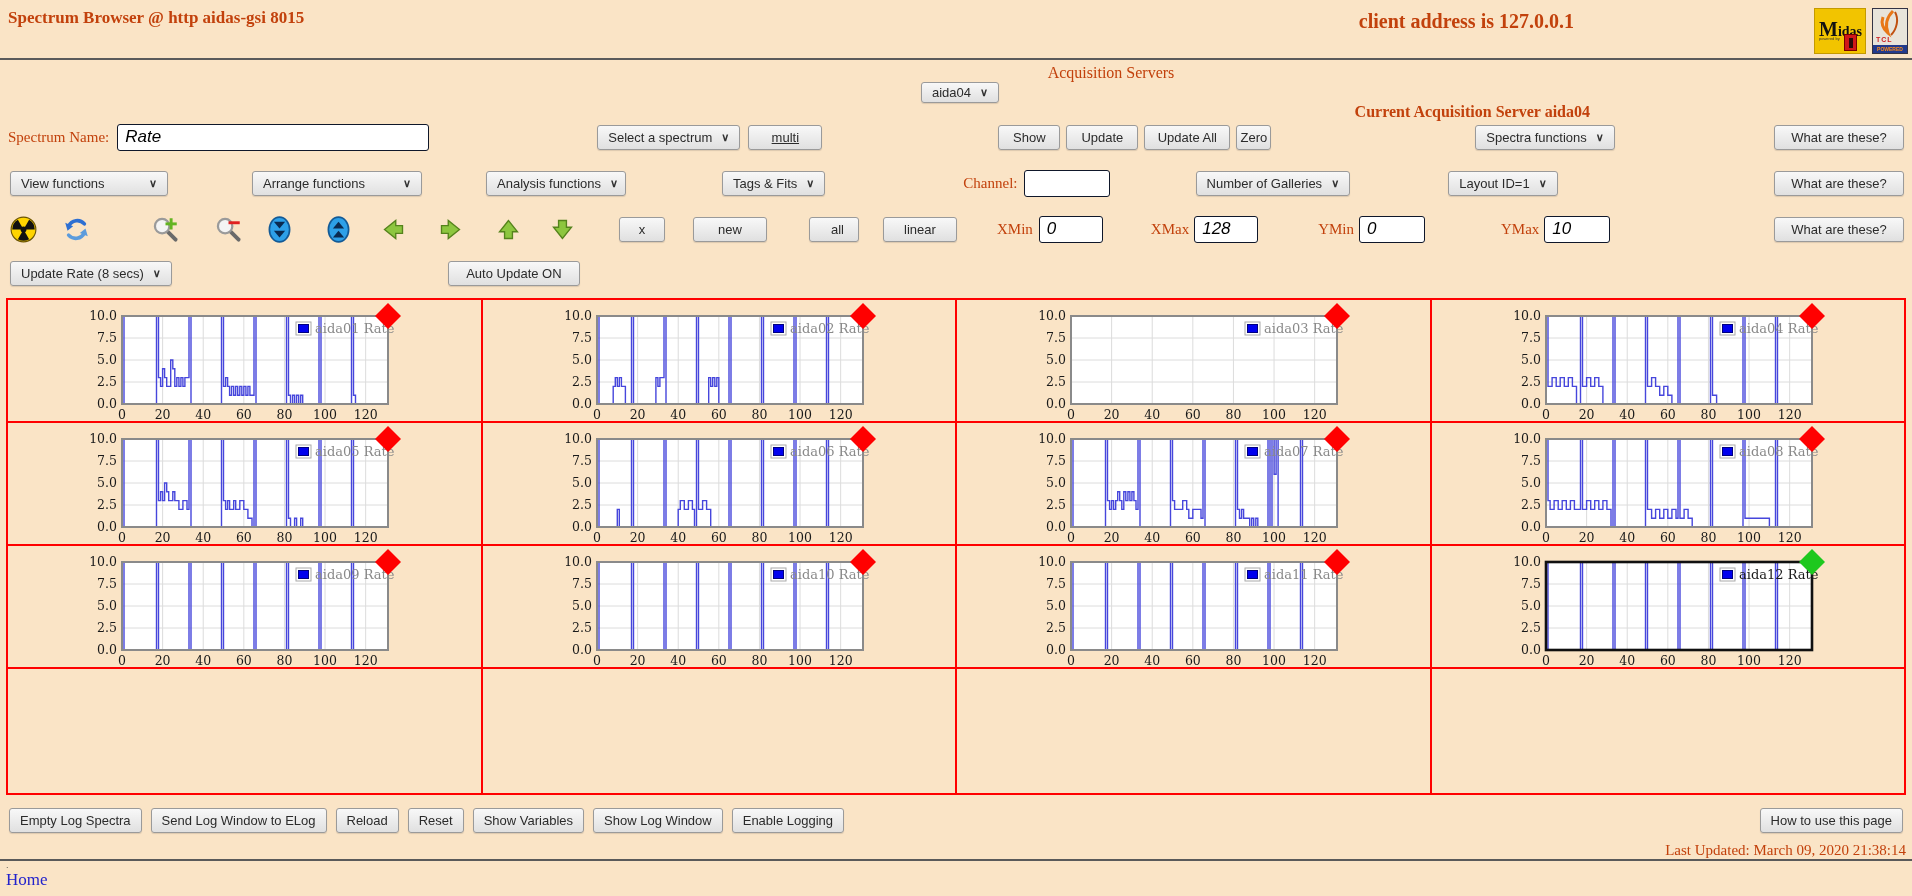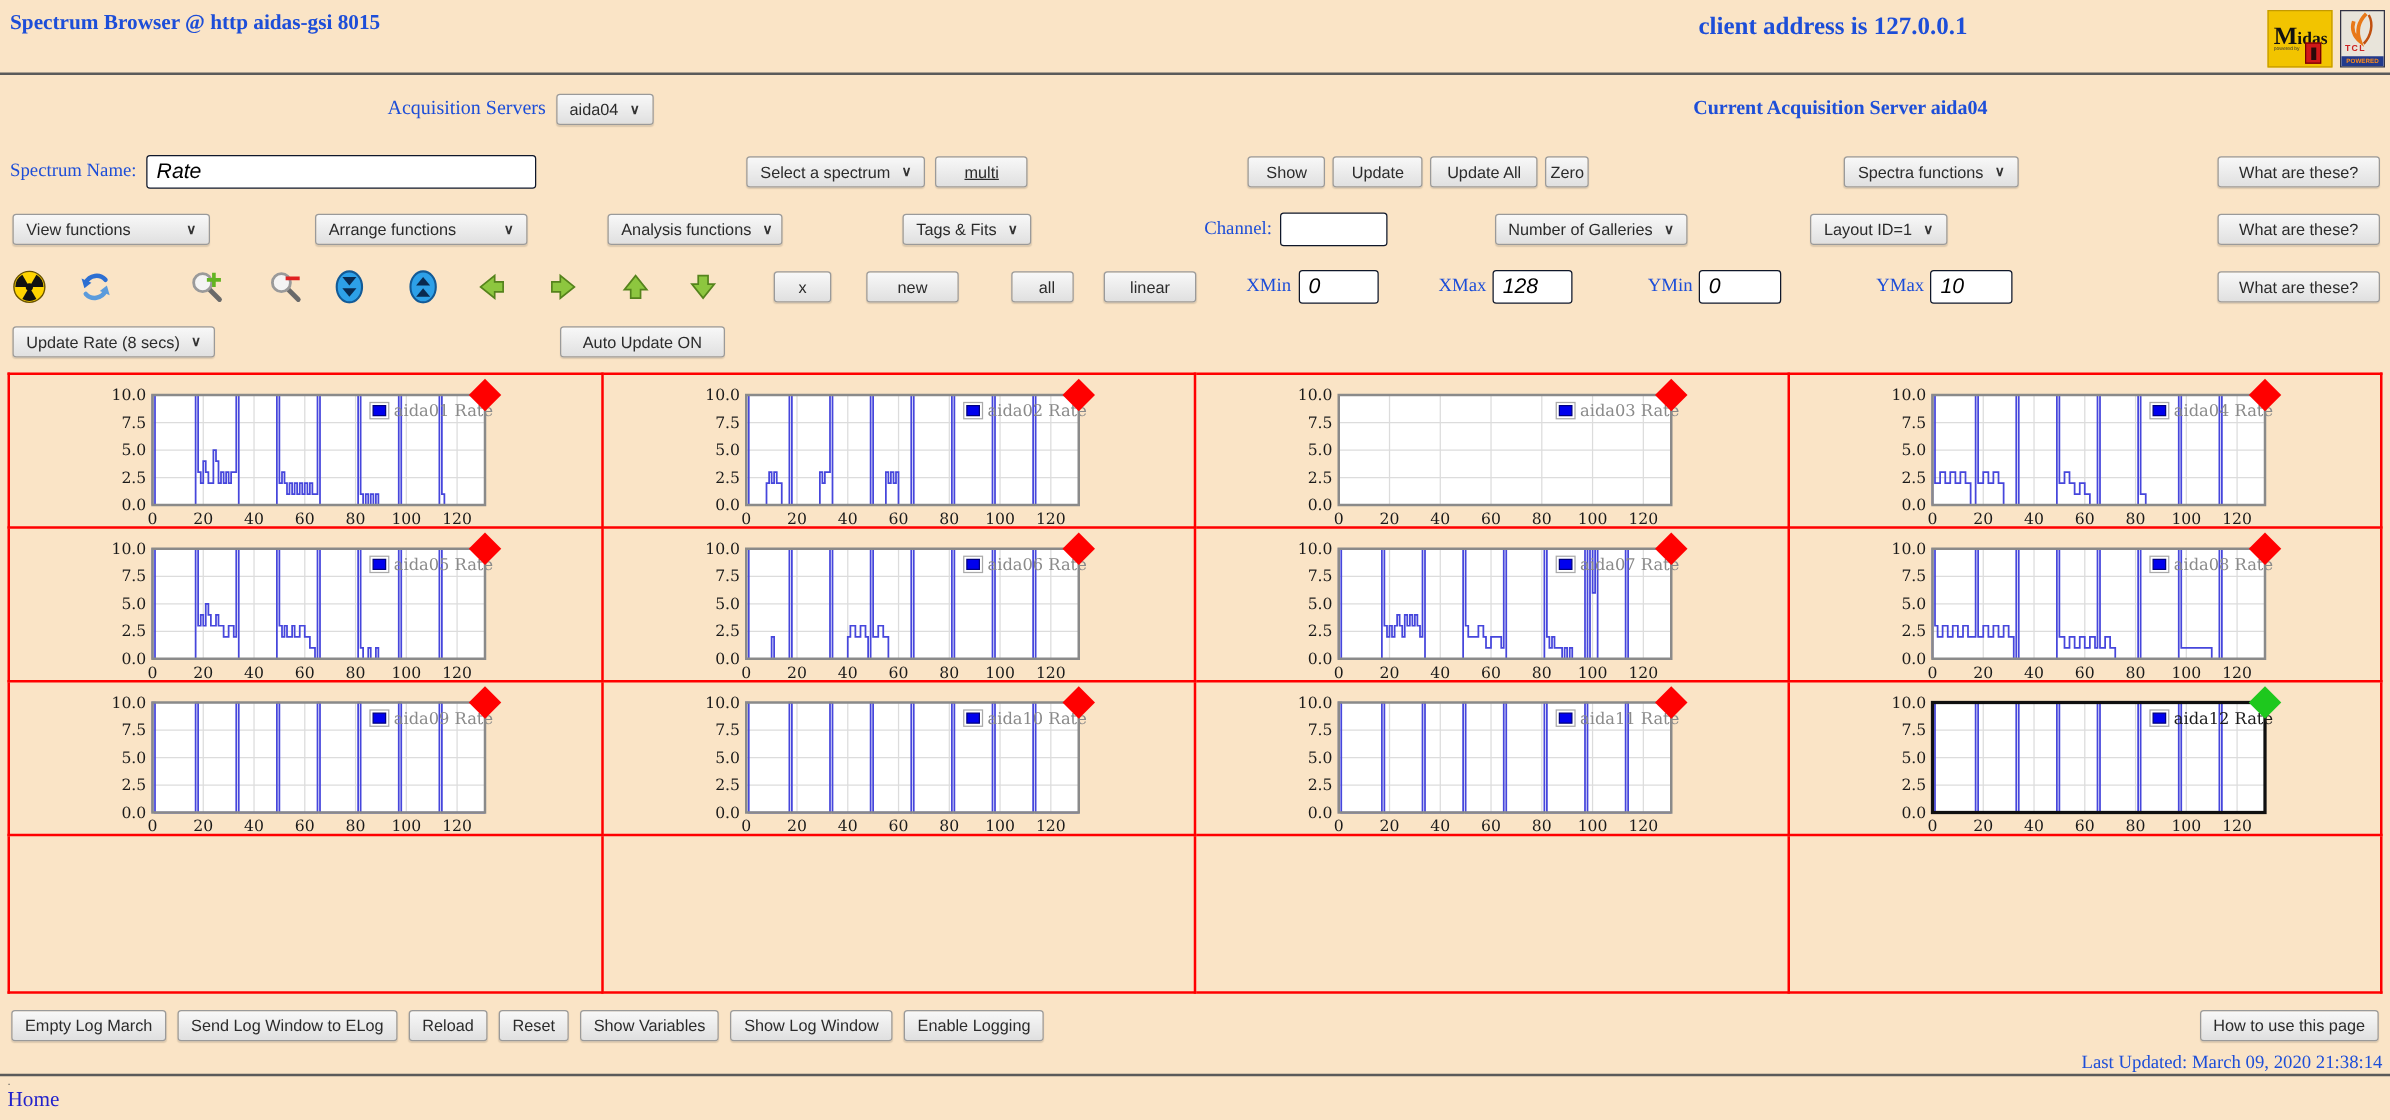"Spectrum Browser @ http aidas-gsi" .red { color: #1d4ed8 -> #c2410c }
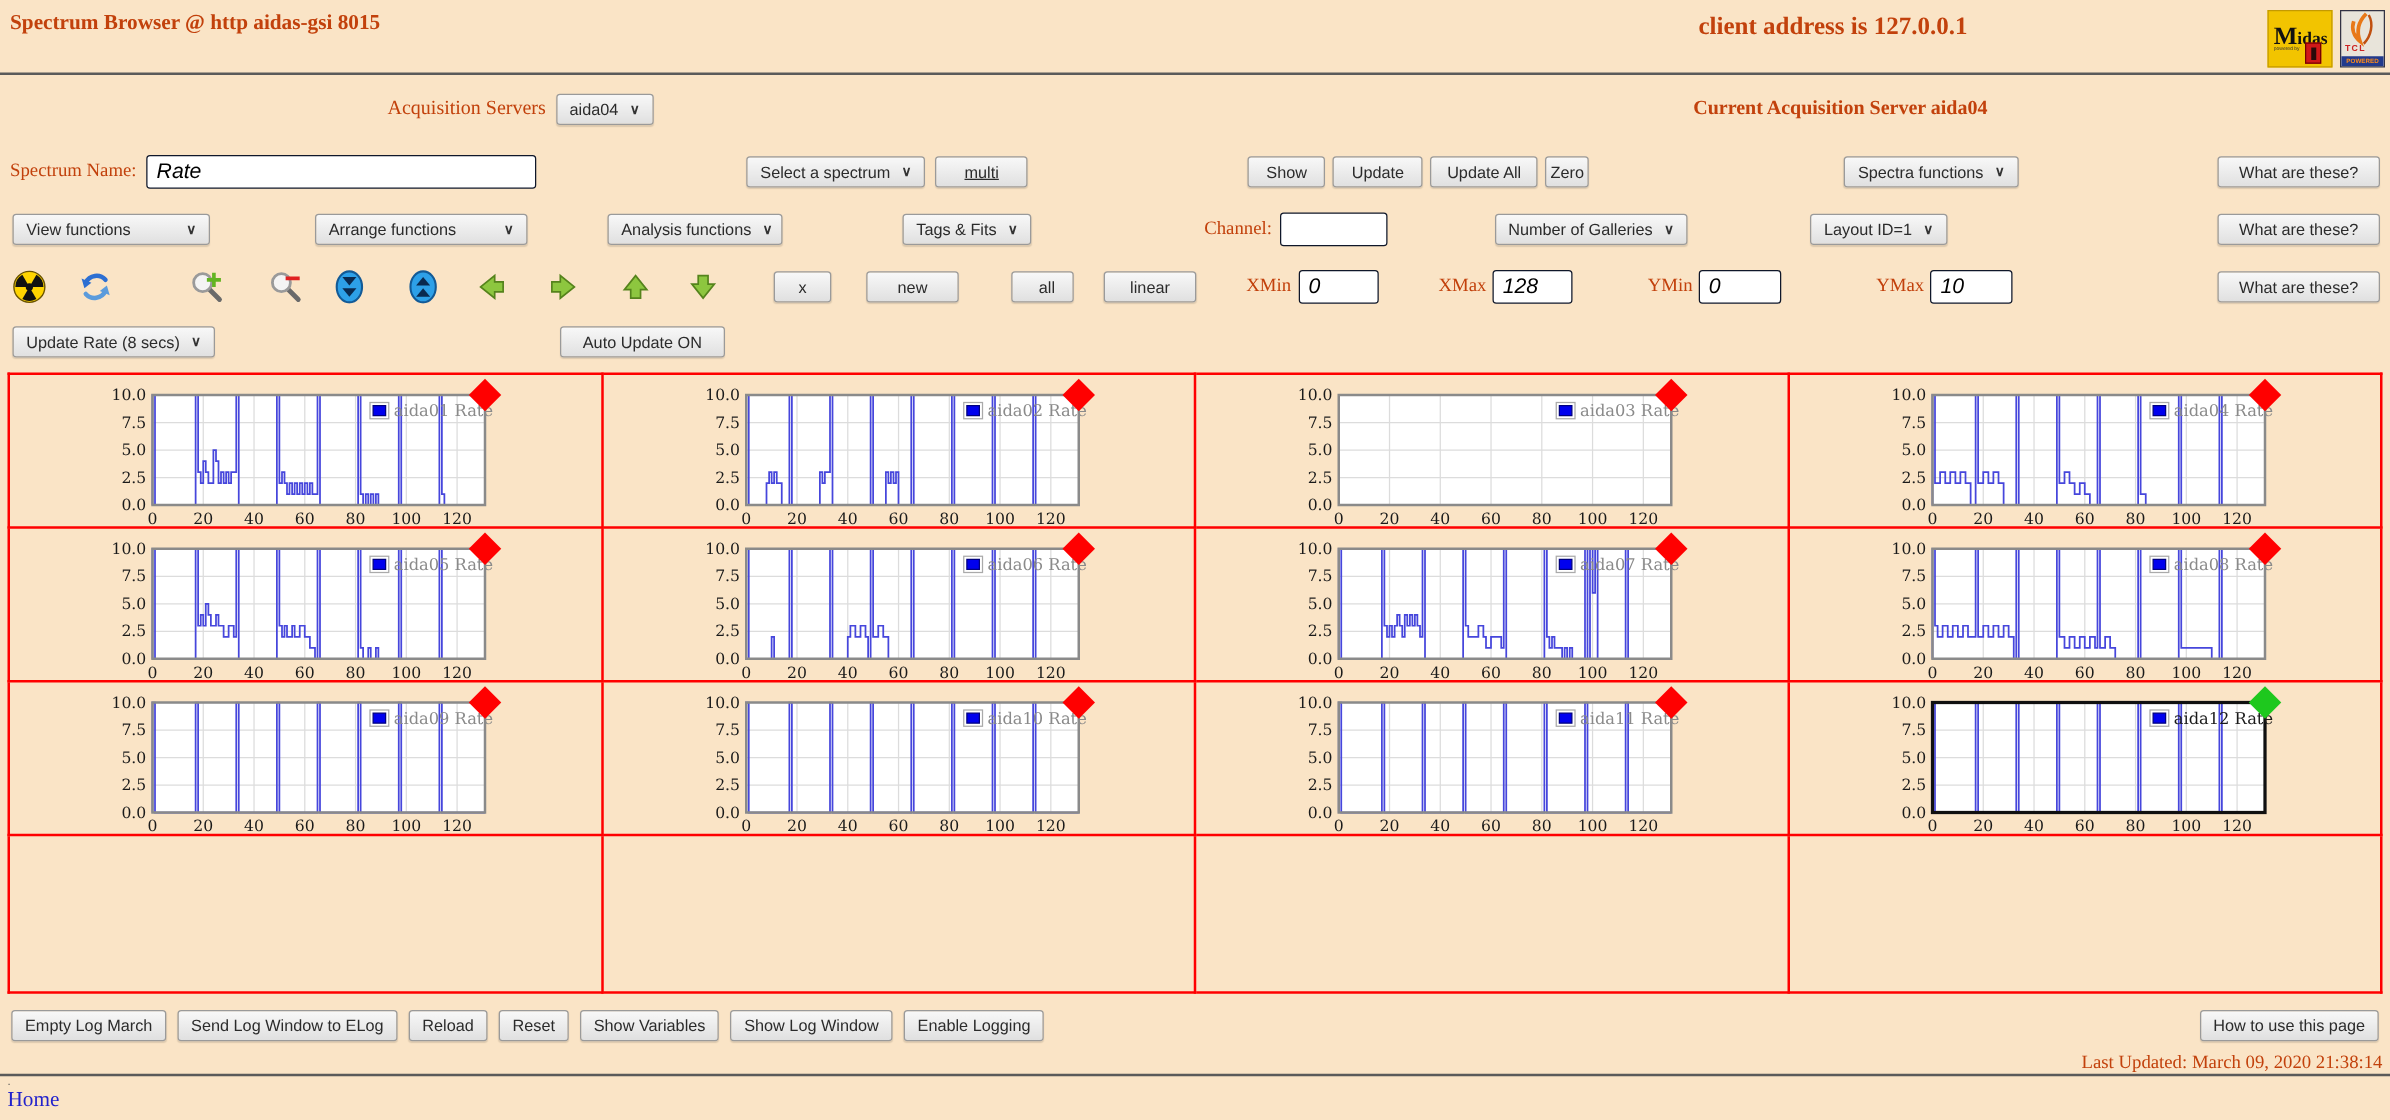"Acquisition Servers" .server-row { flex-direction: none -> column }
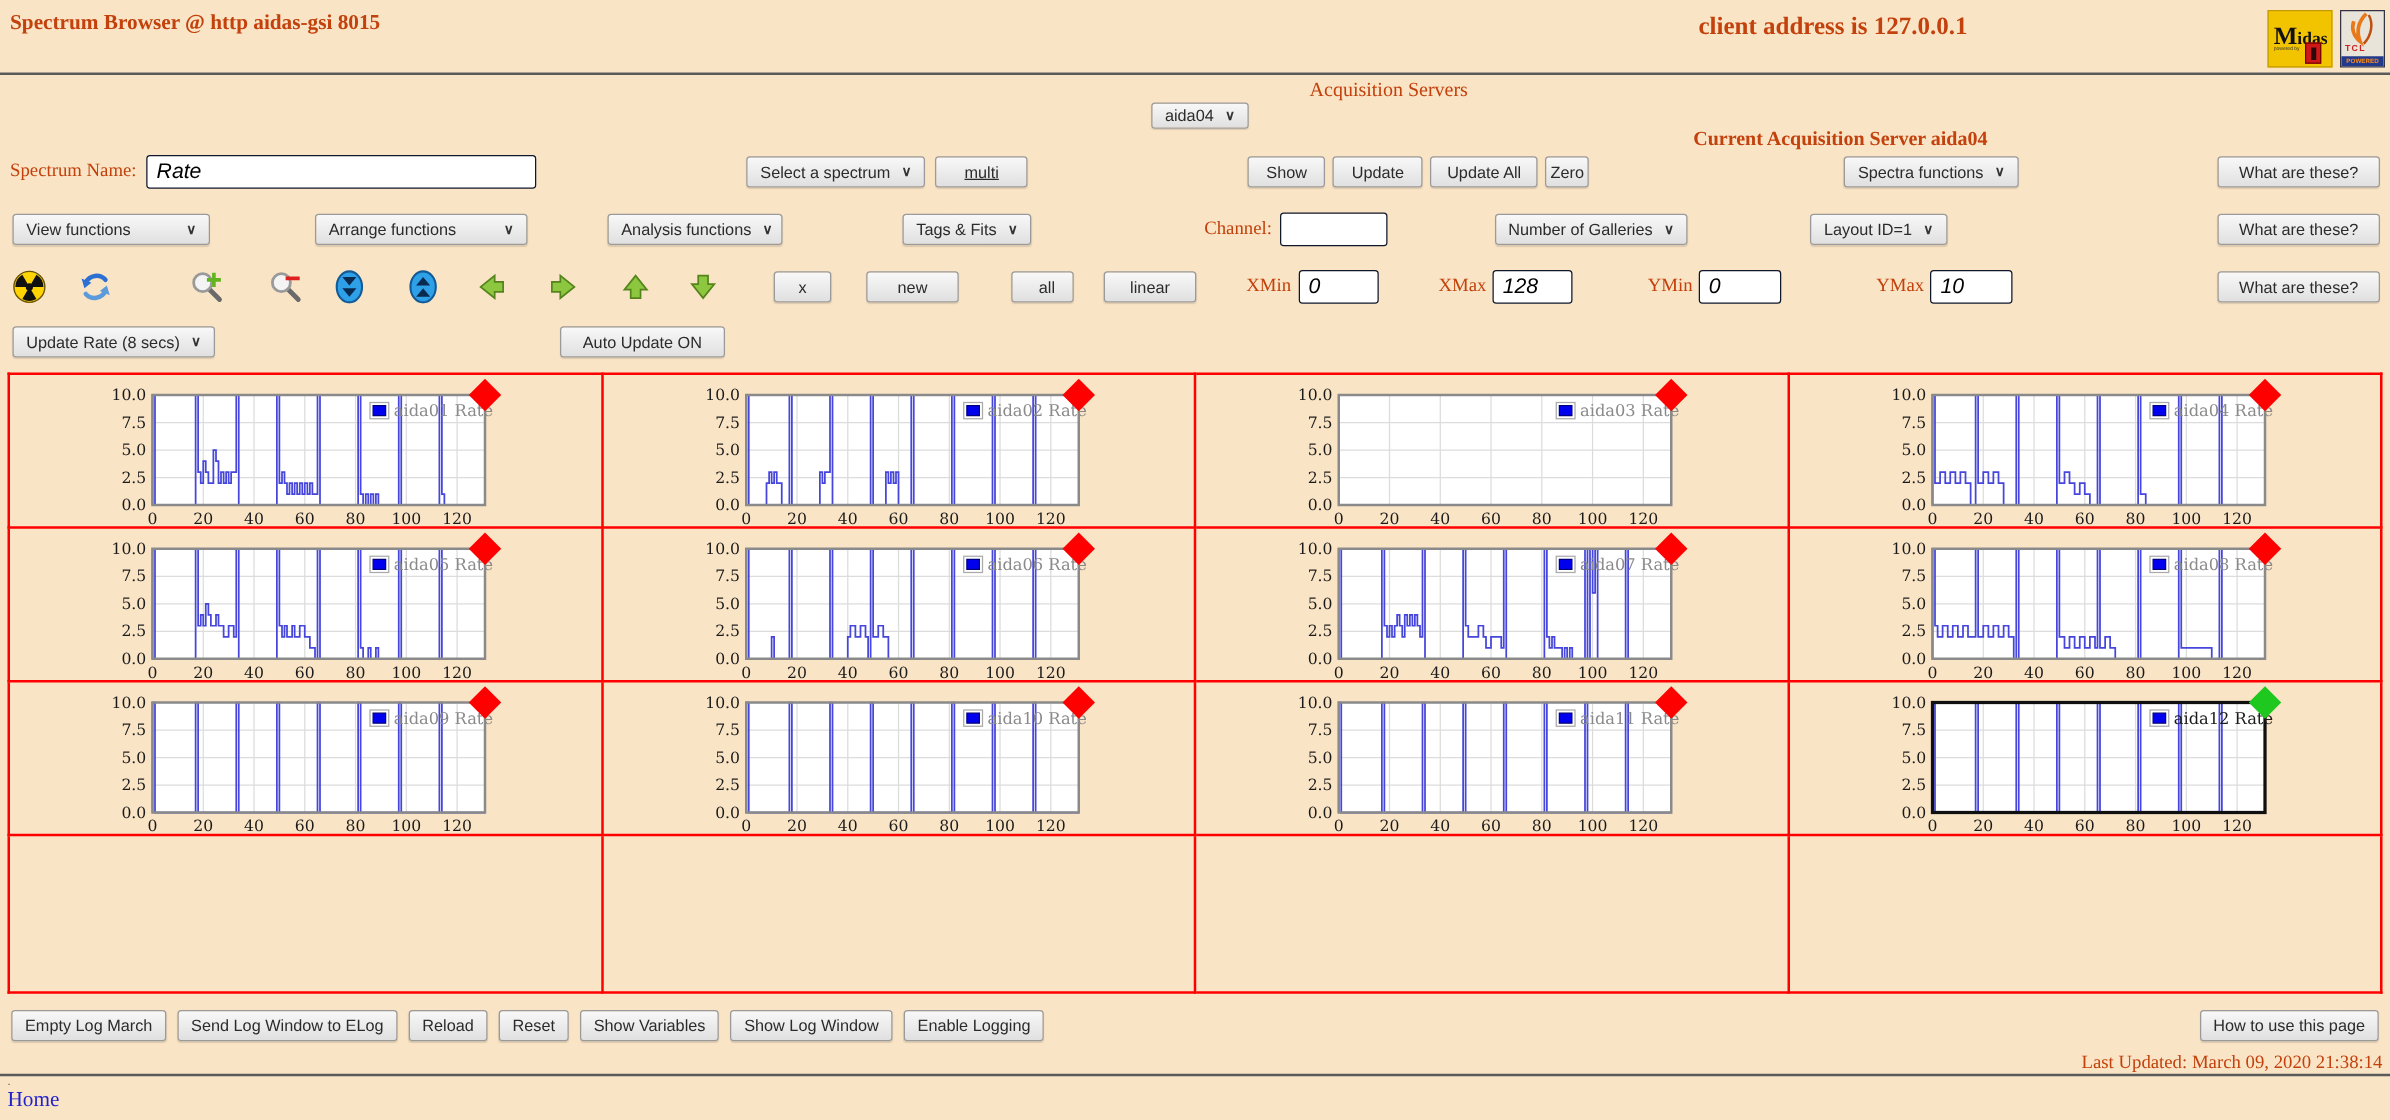"Empty Log March" button.btn { text: March -> Spectra }
